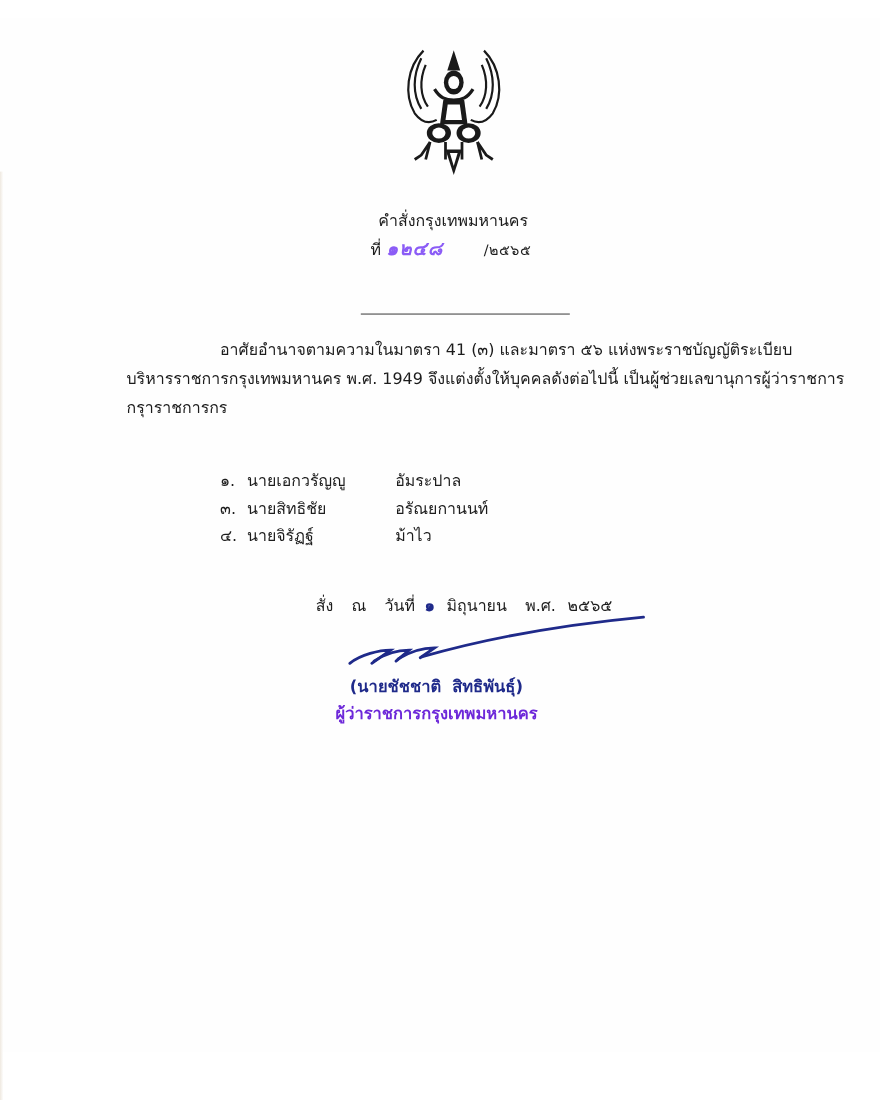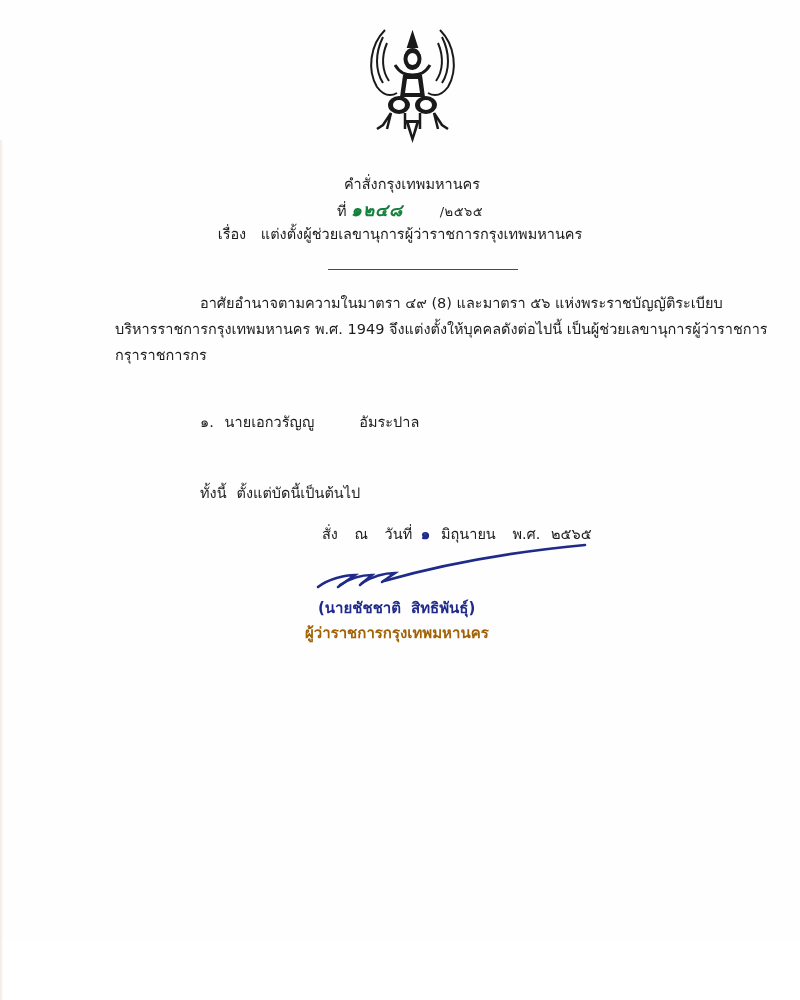"คำสั่งกรุงเทพมหานคร" .page { top: 0 -> 16px }
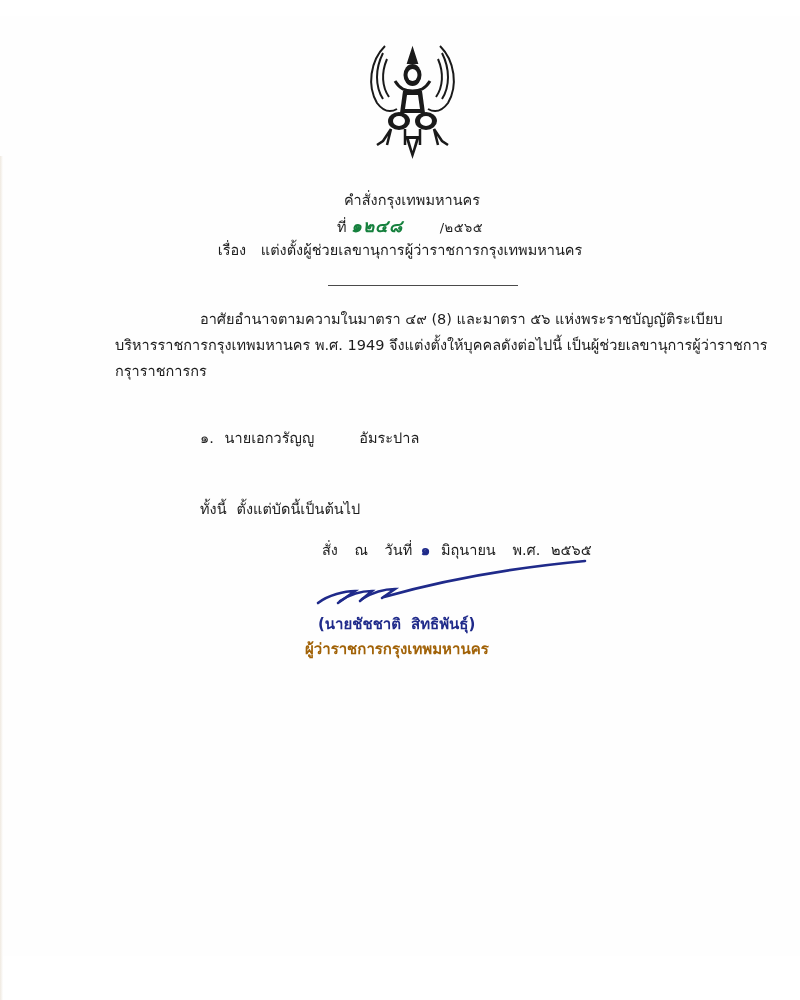"๑๒๔๘" .order-number .num-hand { color: #15803d -> #8b5cf6 }
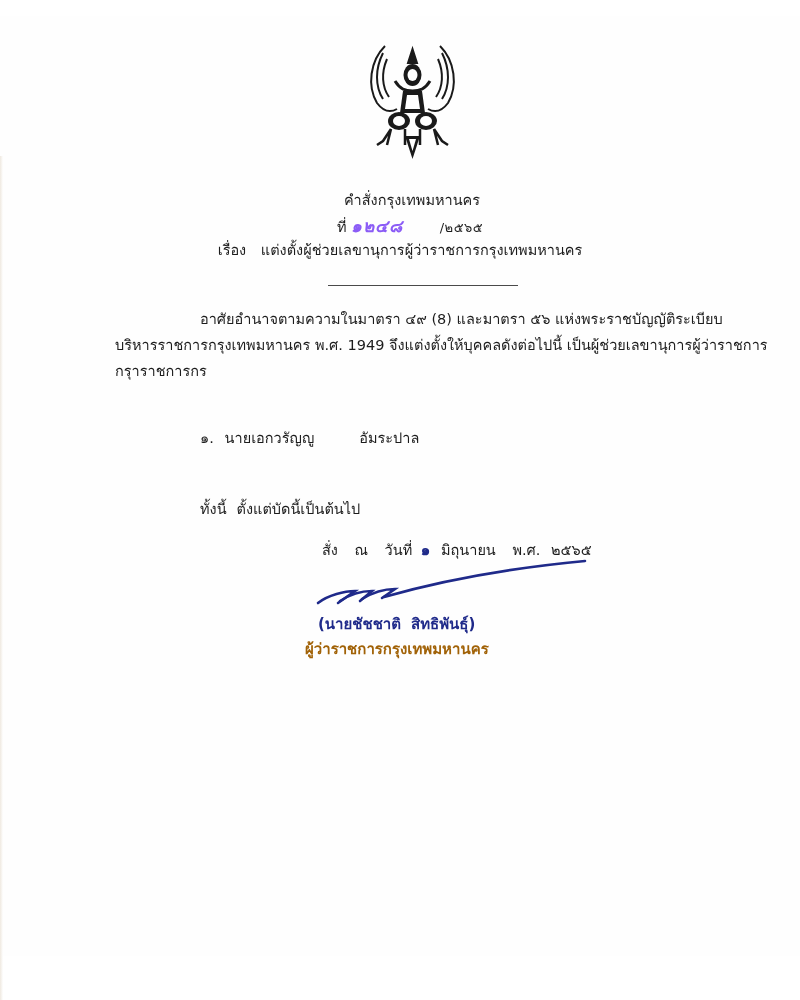"เรื่อง" div.center-line { html: <div> <span>เรื่อง</span> <span>แต่งตั้งผู้ช่วยเลขานุการผู้ว่าราชการกรุงเทพมหานคร</span> </div> -> none }
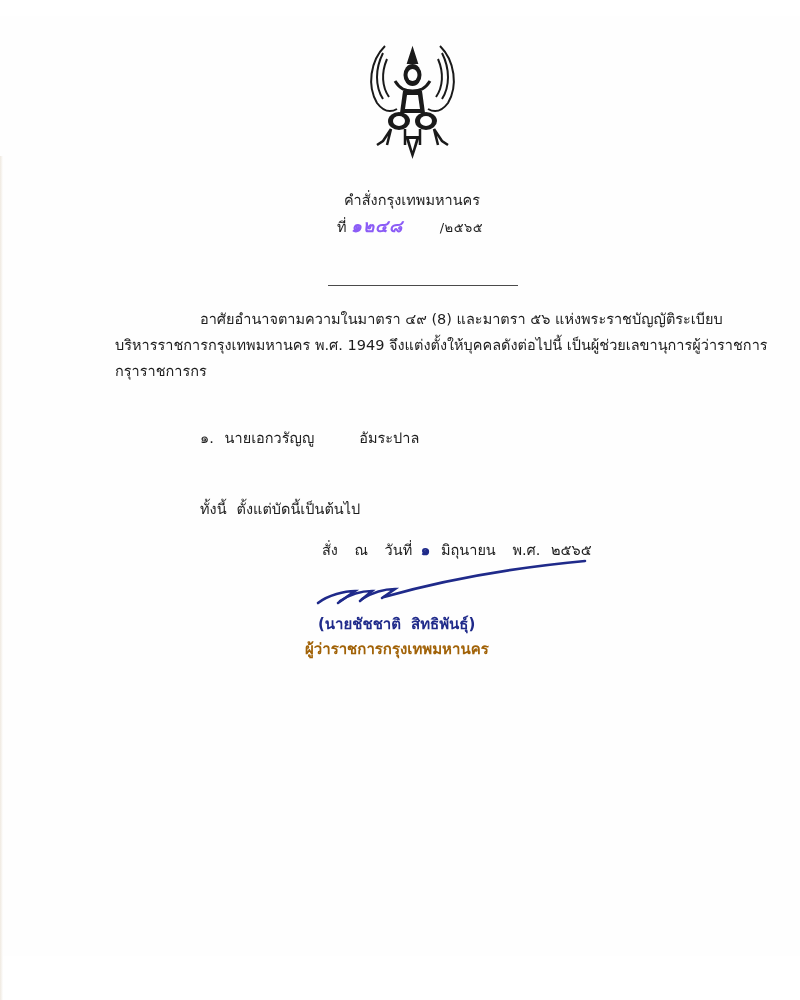"อาศัยอำนาจตามความในมาตรา ๔๙ (8) และมาตรา" span.l1 { text: ๔๙ (8 -> 41 (๓ }
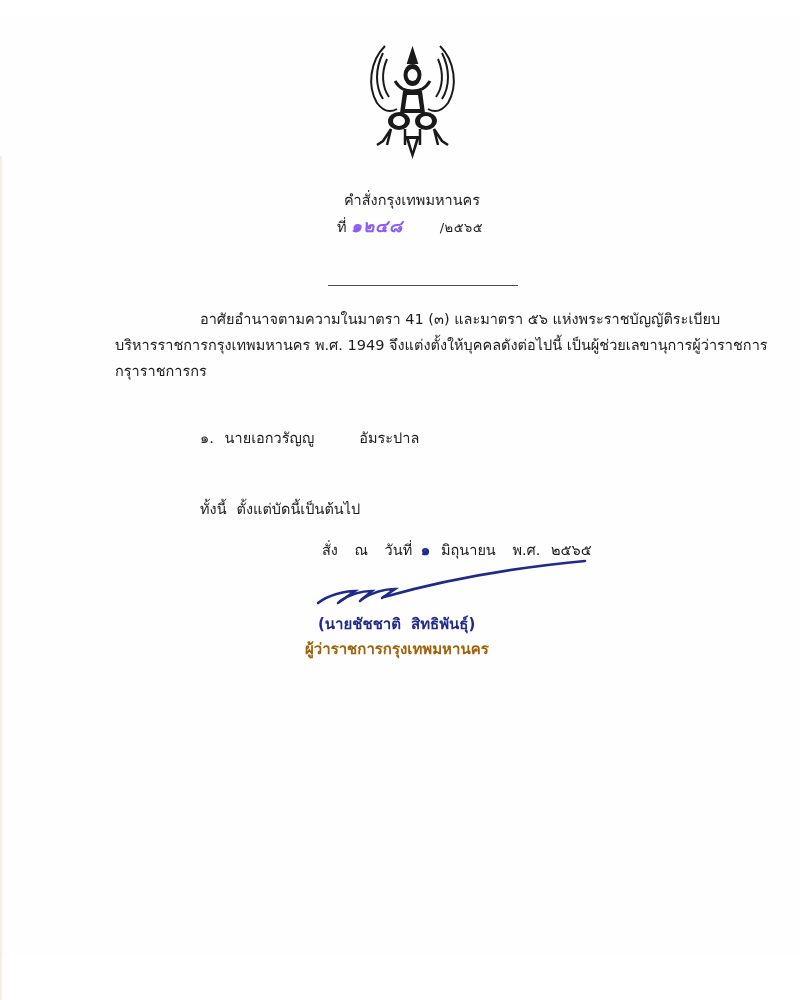"๓. นายสิทธิชัย อรัณยกานนท์" div.name-row { html: none -> <div> <span>๓.</span> <span>นายสิทธิชัย</span> <span>อรัณยกานนท์</span> </div> }
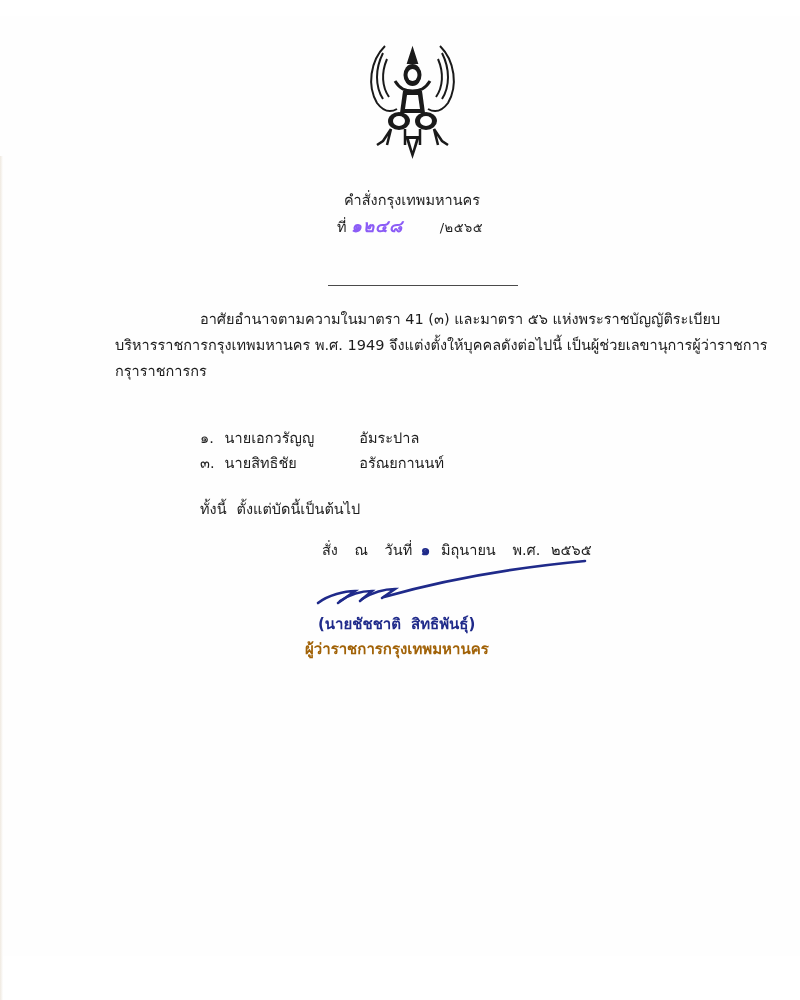"๔. นายจิรัฏฐ์ ม้าไว" div.name-row { html: none -> <div> <span>๔.</span> <span>นายจิรัฏฐ์</span> <span>ม้าไว</span> </div> }
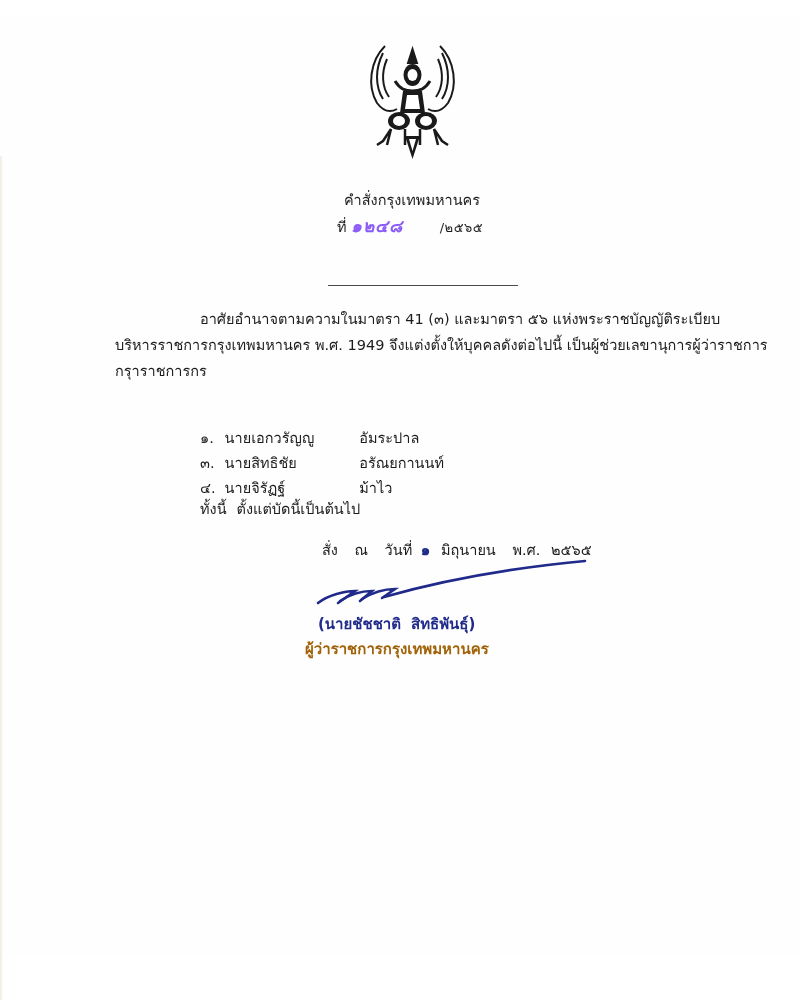"ทั้งนี้ ตั้งแต่บัดนี้เป็นต้นไป" div.effective { html: <div> <span>ทั้งนี้</span><span></span><span>ตั้งแต่บัดนี้เป็นต้นไป</span> </div> -> none }
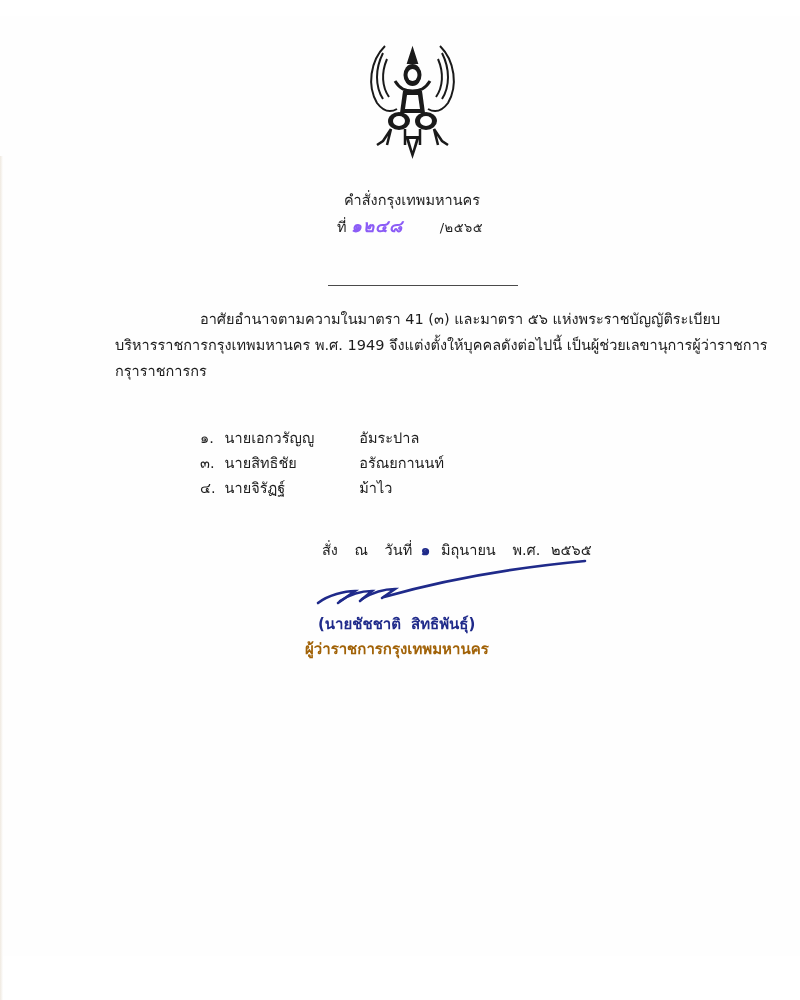"สั่ง ณ วันที่ ๑ มิถุนายน" .date-line { margin-left: 35px -> none }
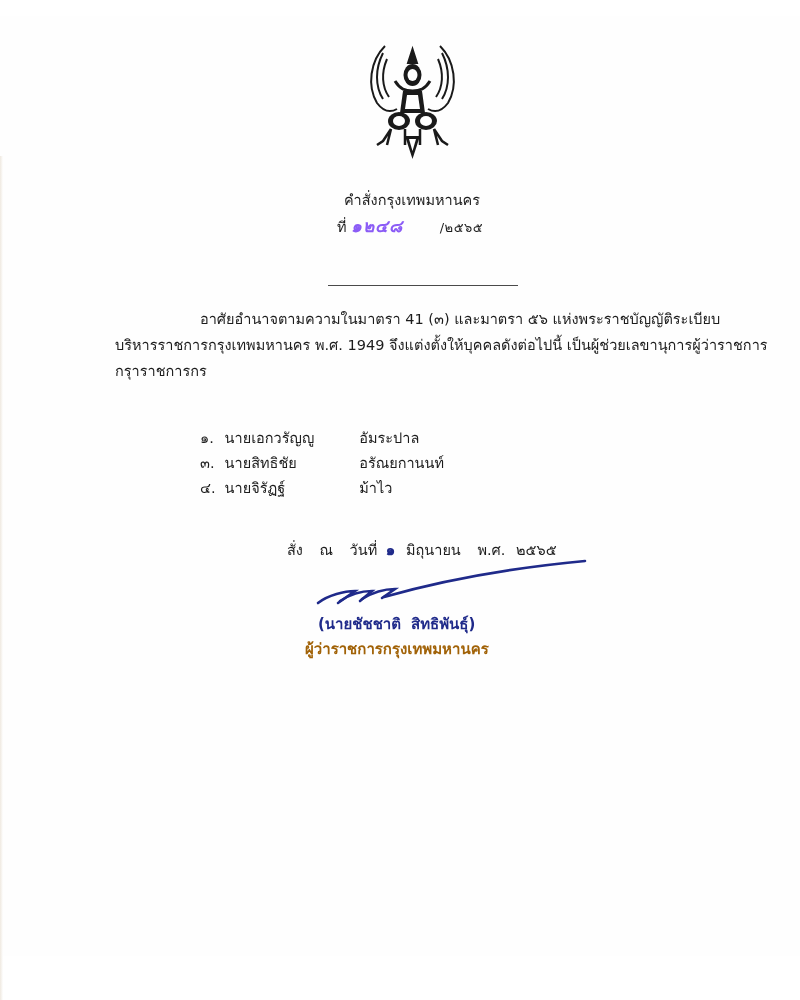"ผู้ว่าราชการกรุงเทพมหานคร" .signer-title { color: #a16207 -> #6d28d9 }
